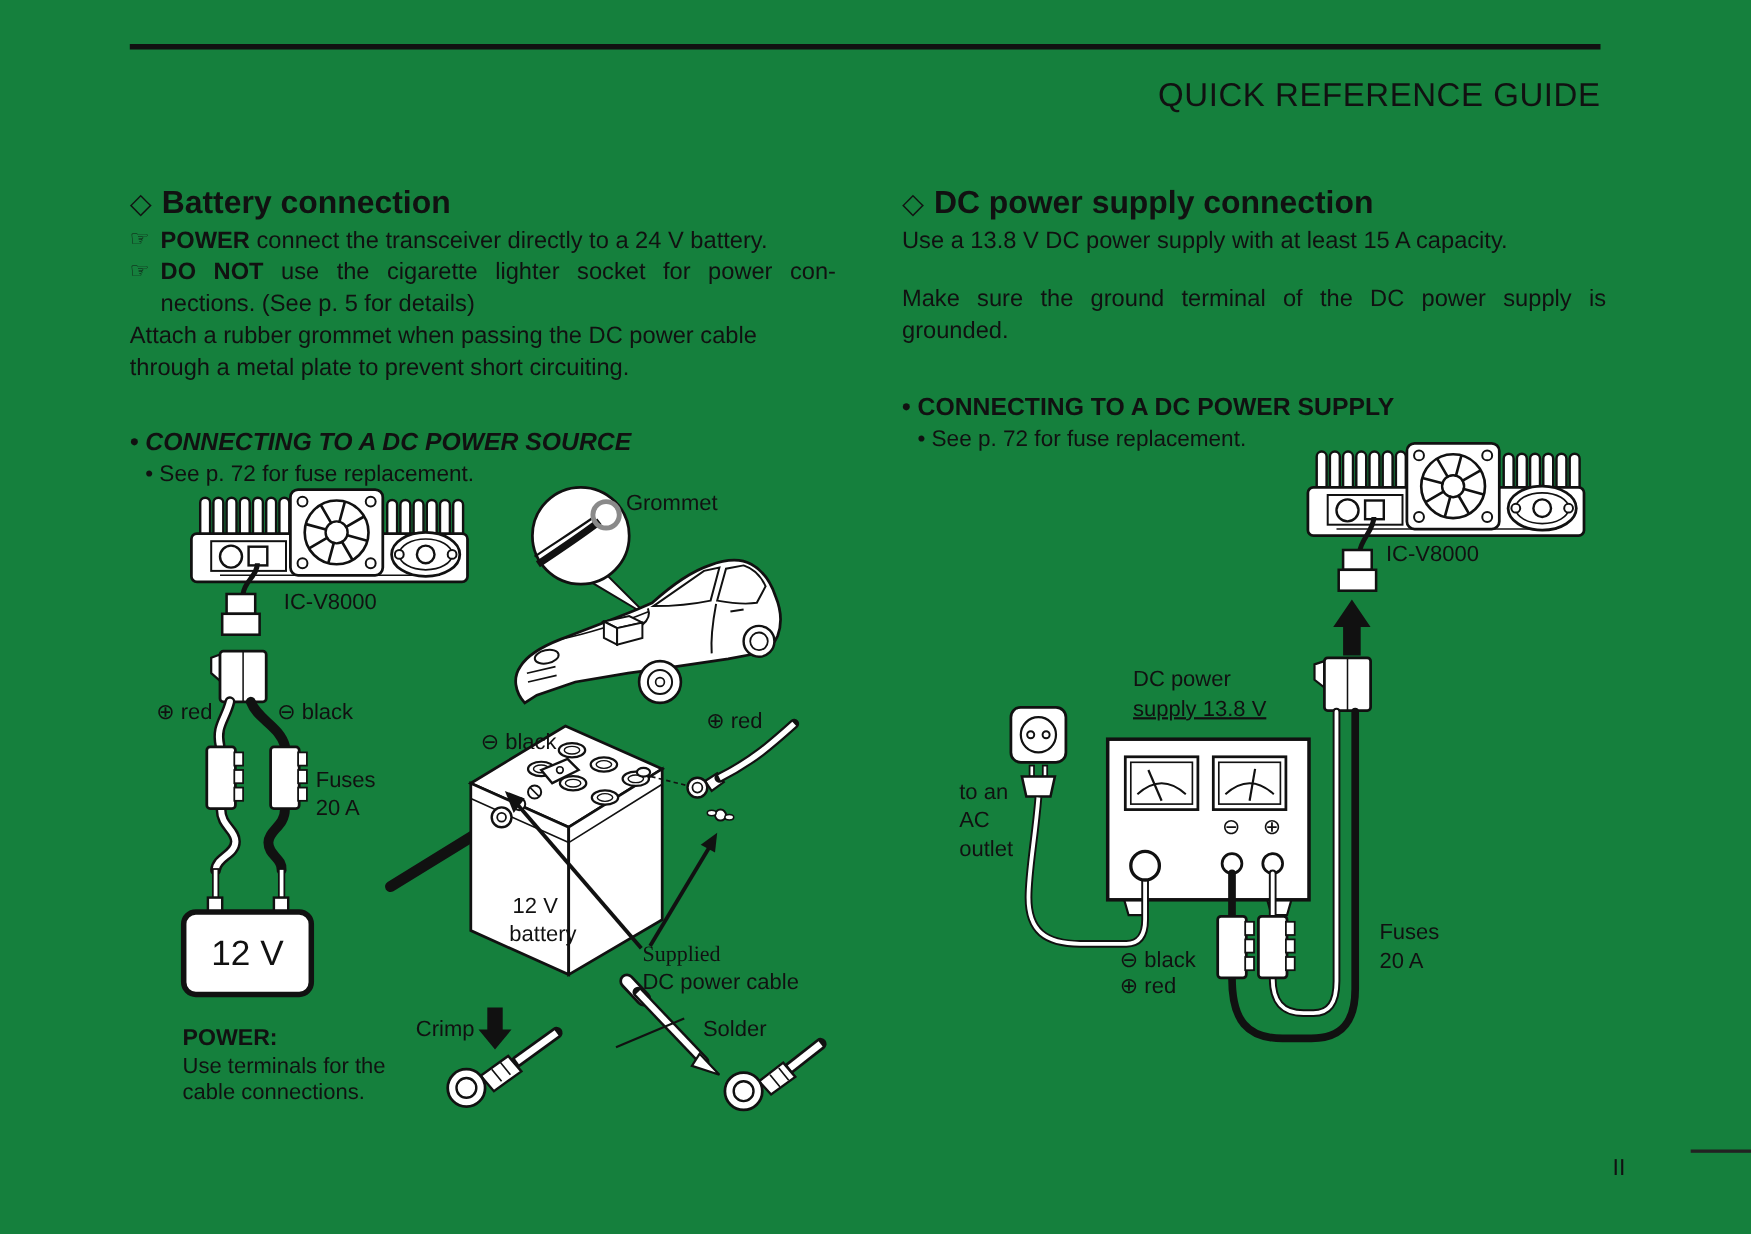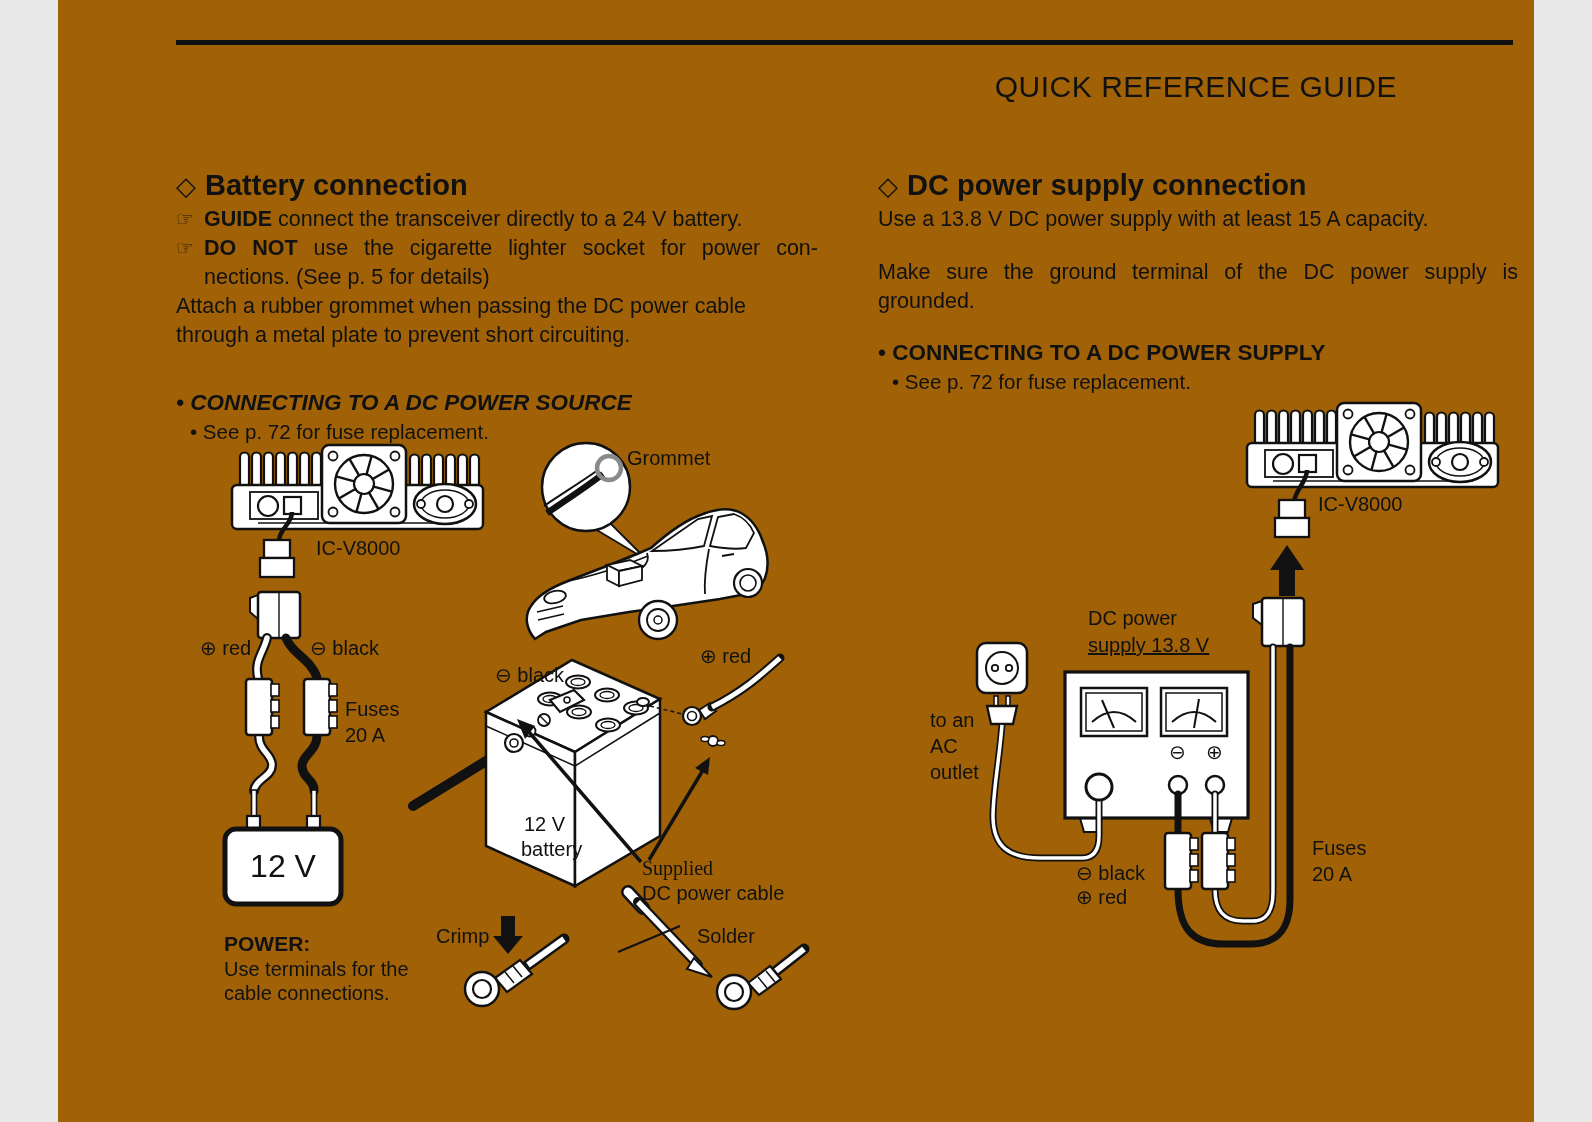"QUICK REFERENCE GUIDE" .page { background: #a16207 -> #15803d; width: 1476px -> 1592px }
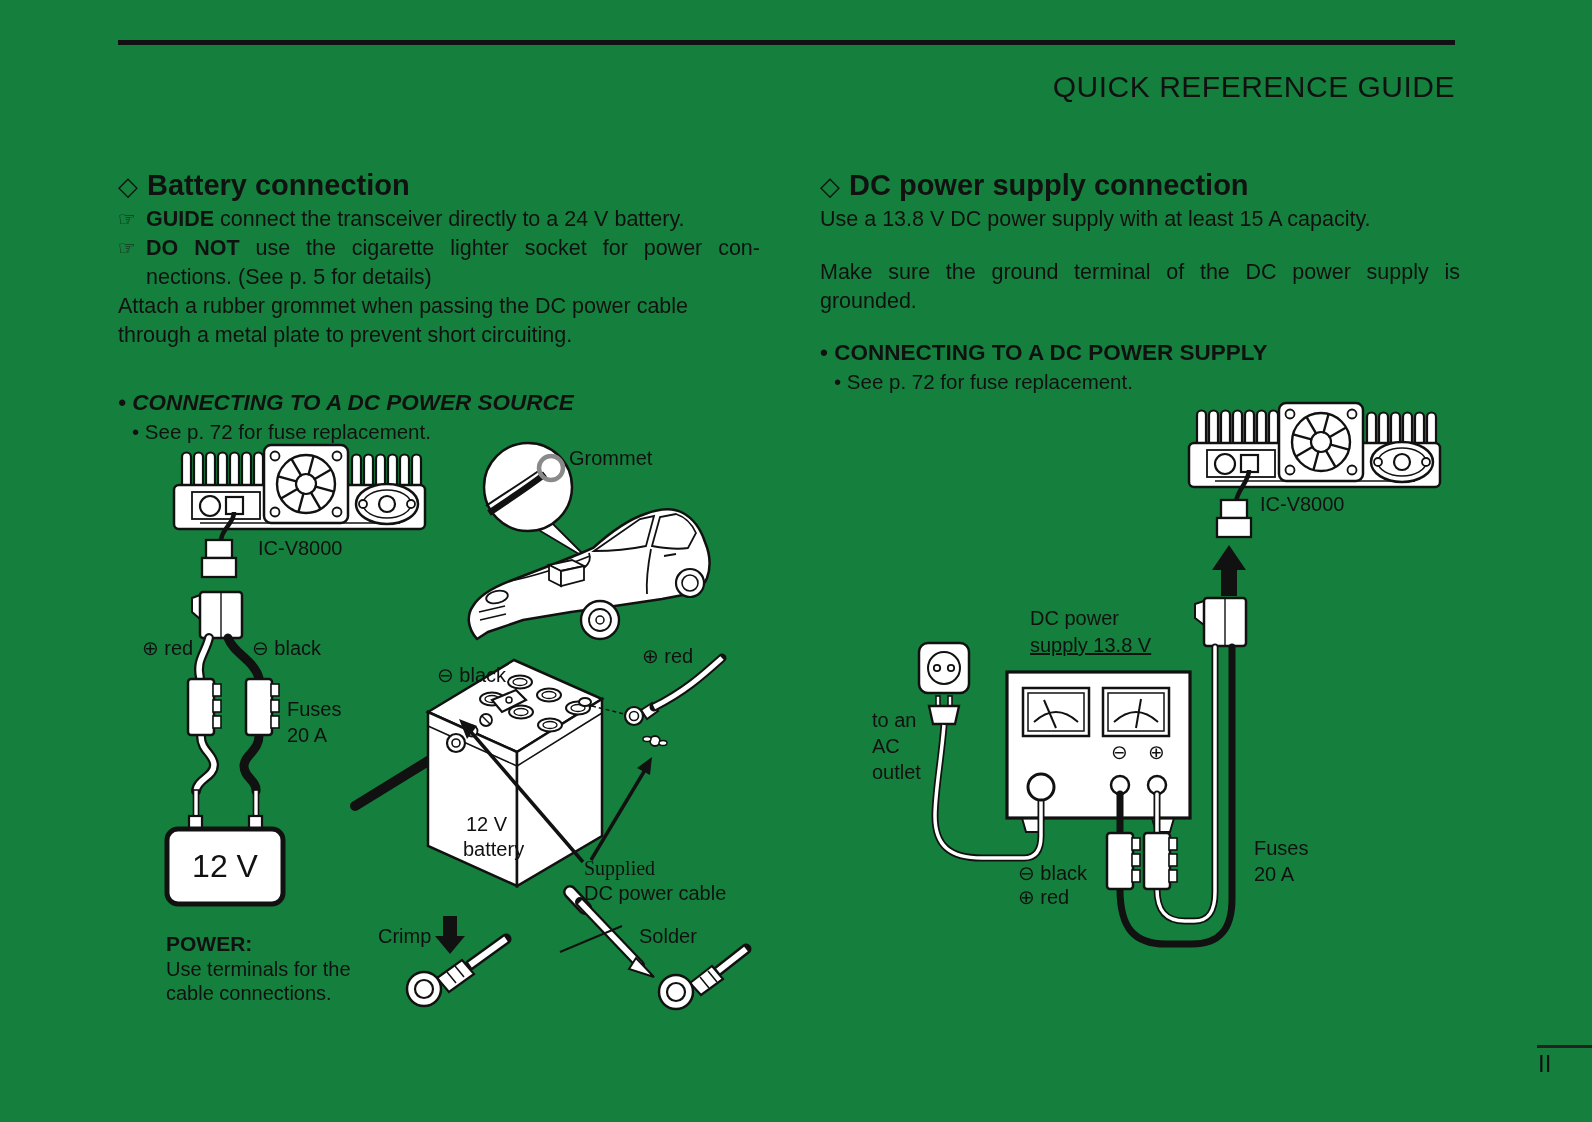"GUIDE" b { text: GUIDE -> POWER }
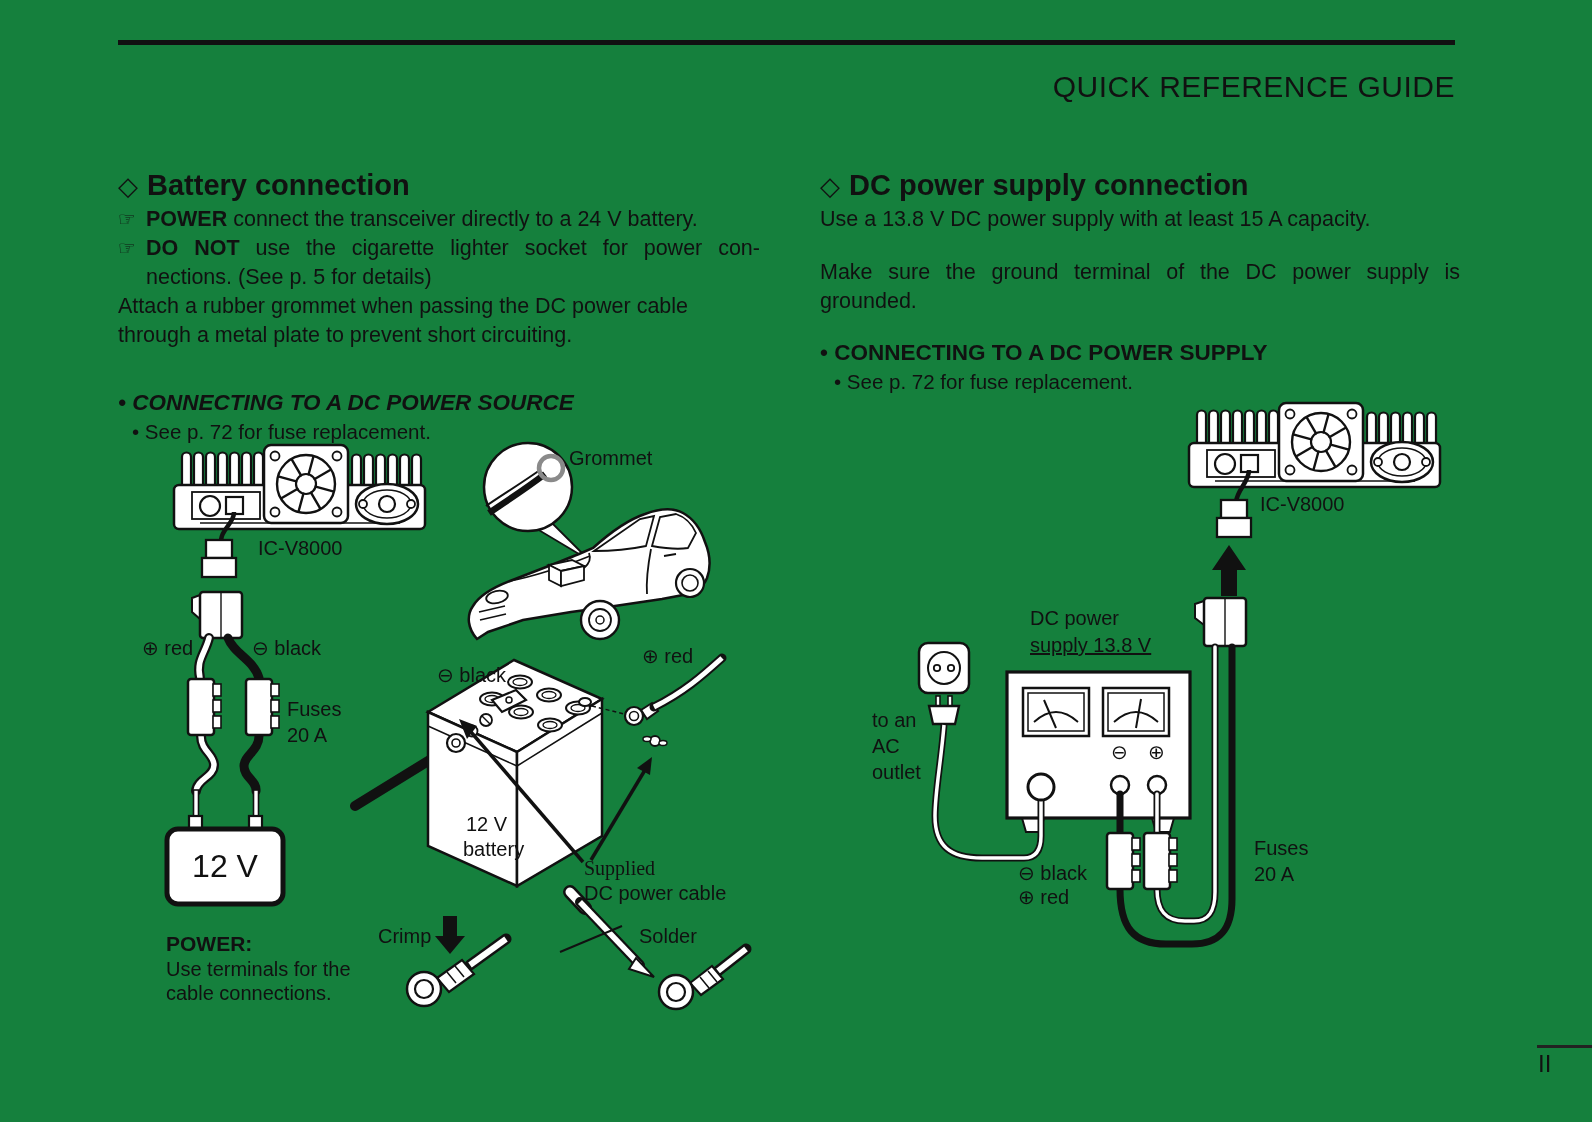"• CONNECTING TO A DC POWER SUPPLY" .mt22 { margin-top: 22px -> 40px }
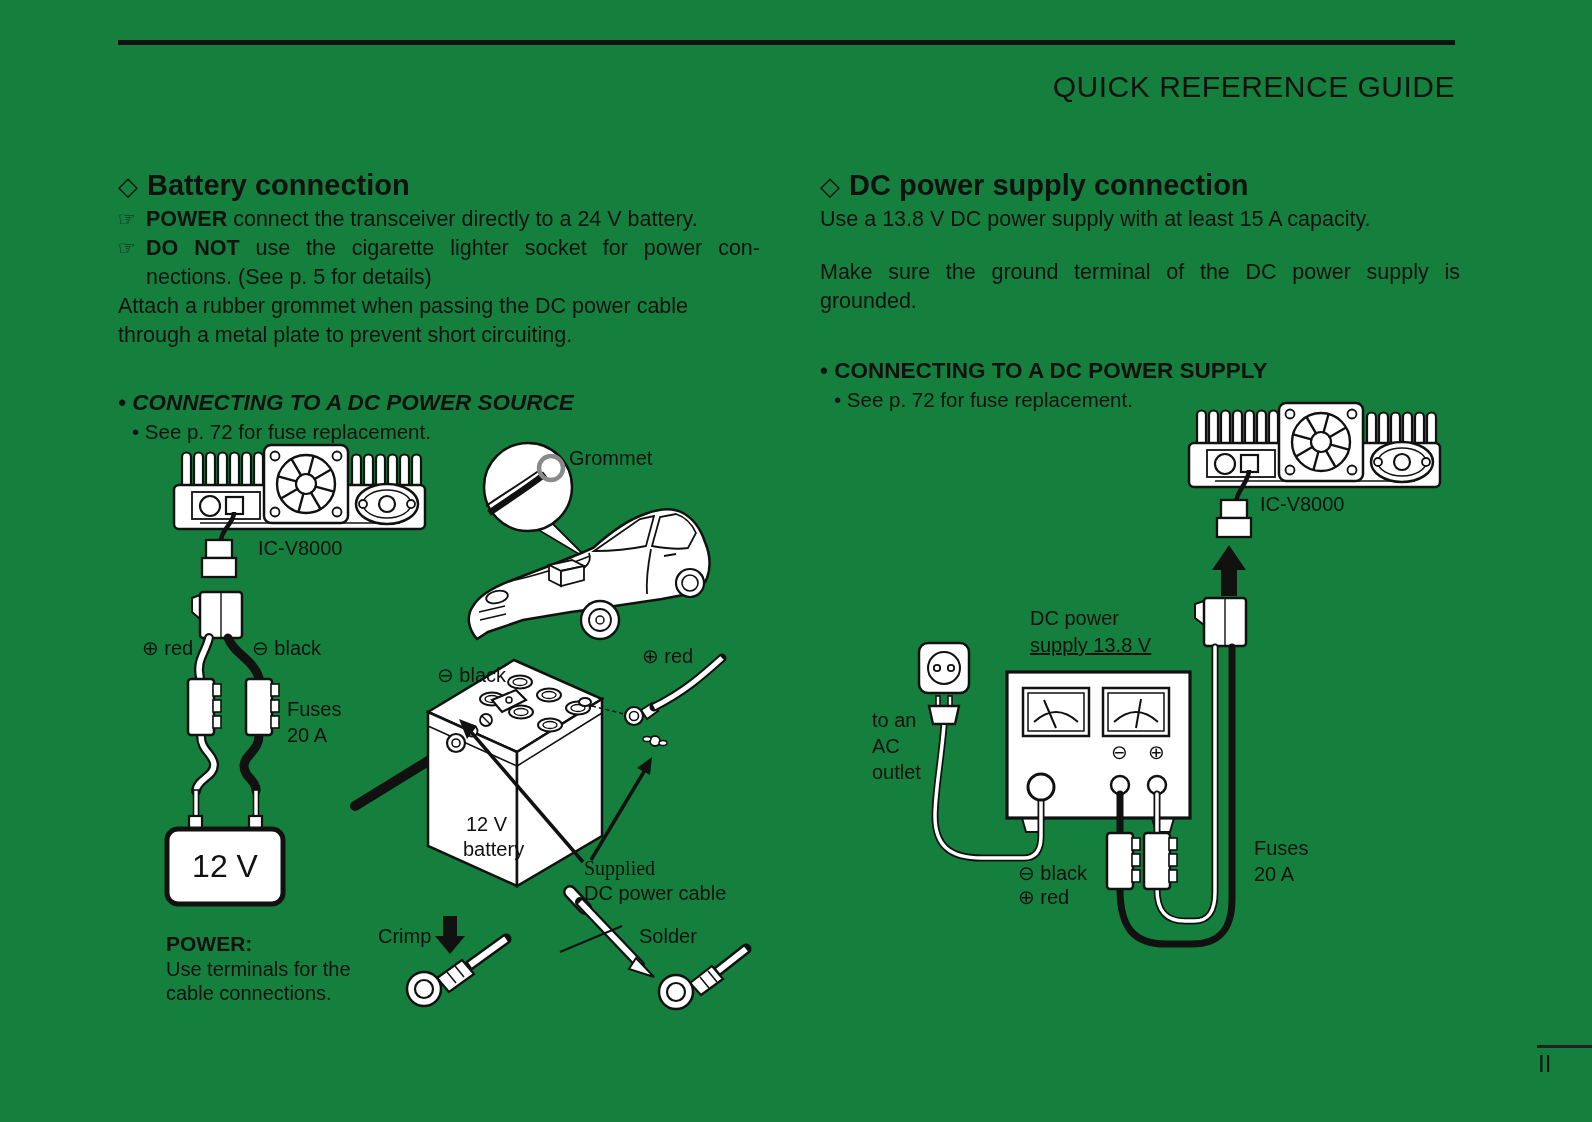"II" .page-num { font-size: 24px -> 21px; left: 1538px -> 1466px }
